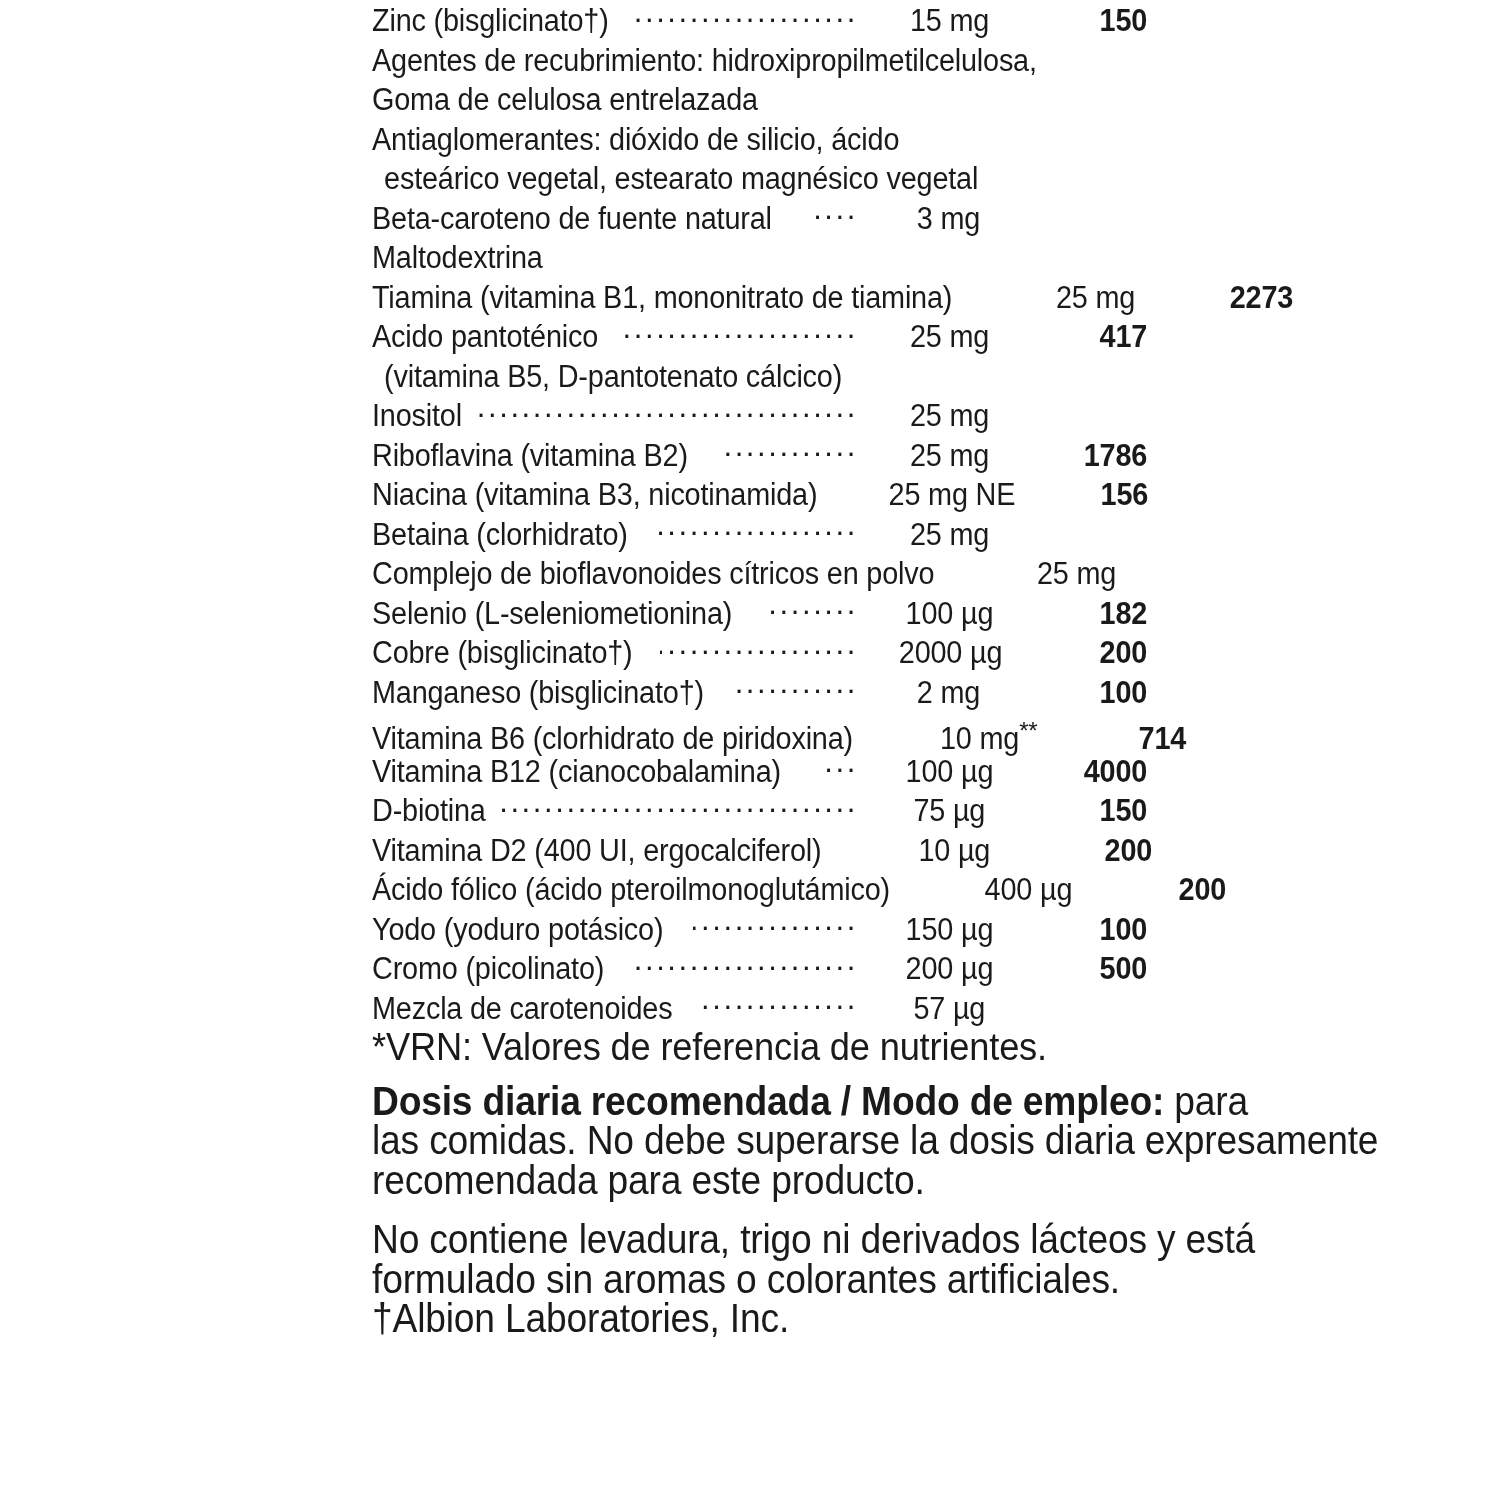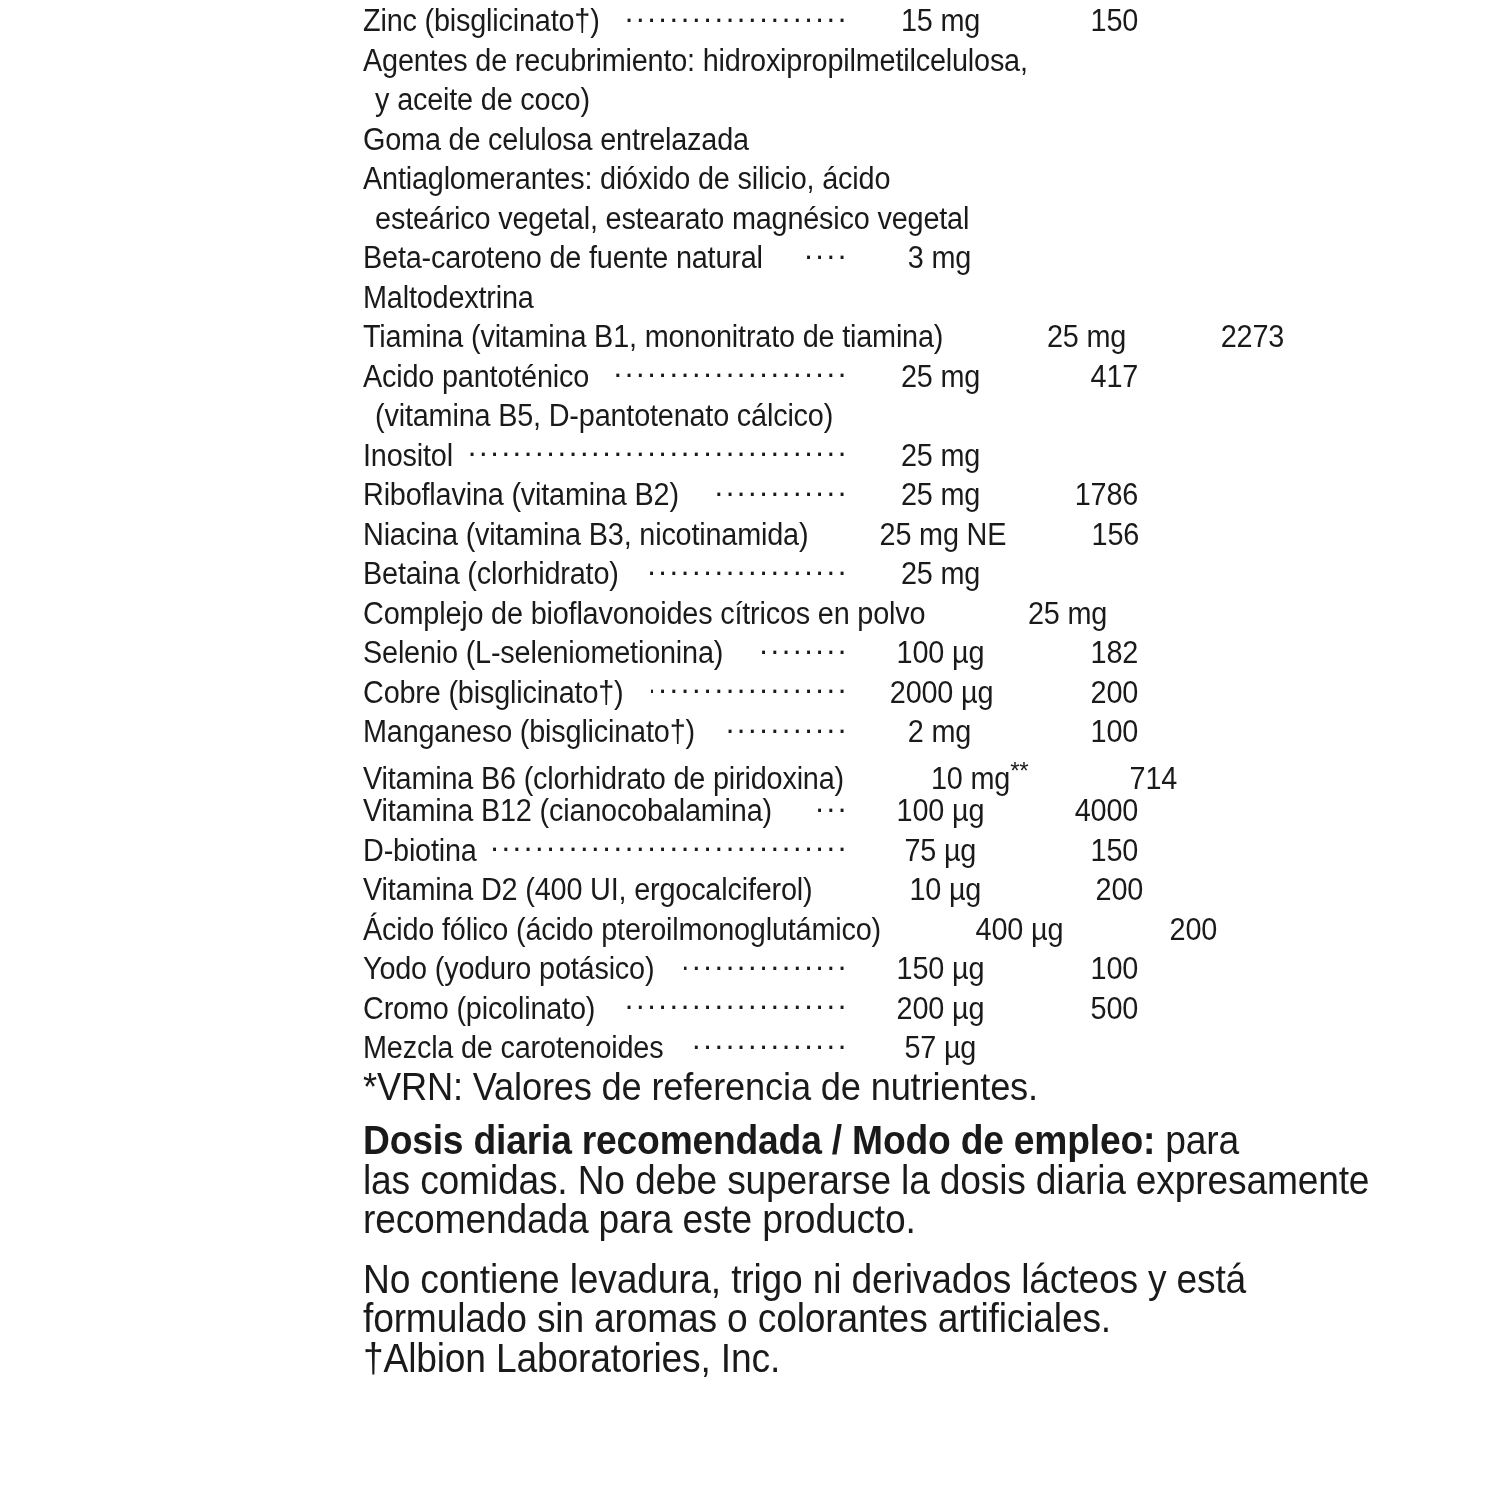"Zinc (bisglicinato†)" #label-panel { left: 363px -> 372px }
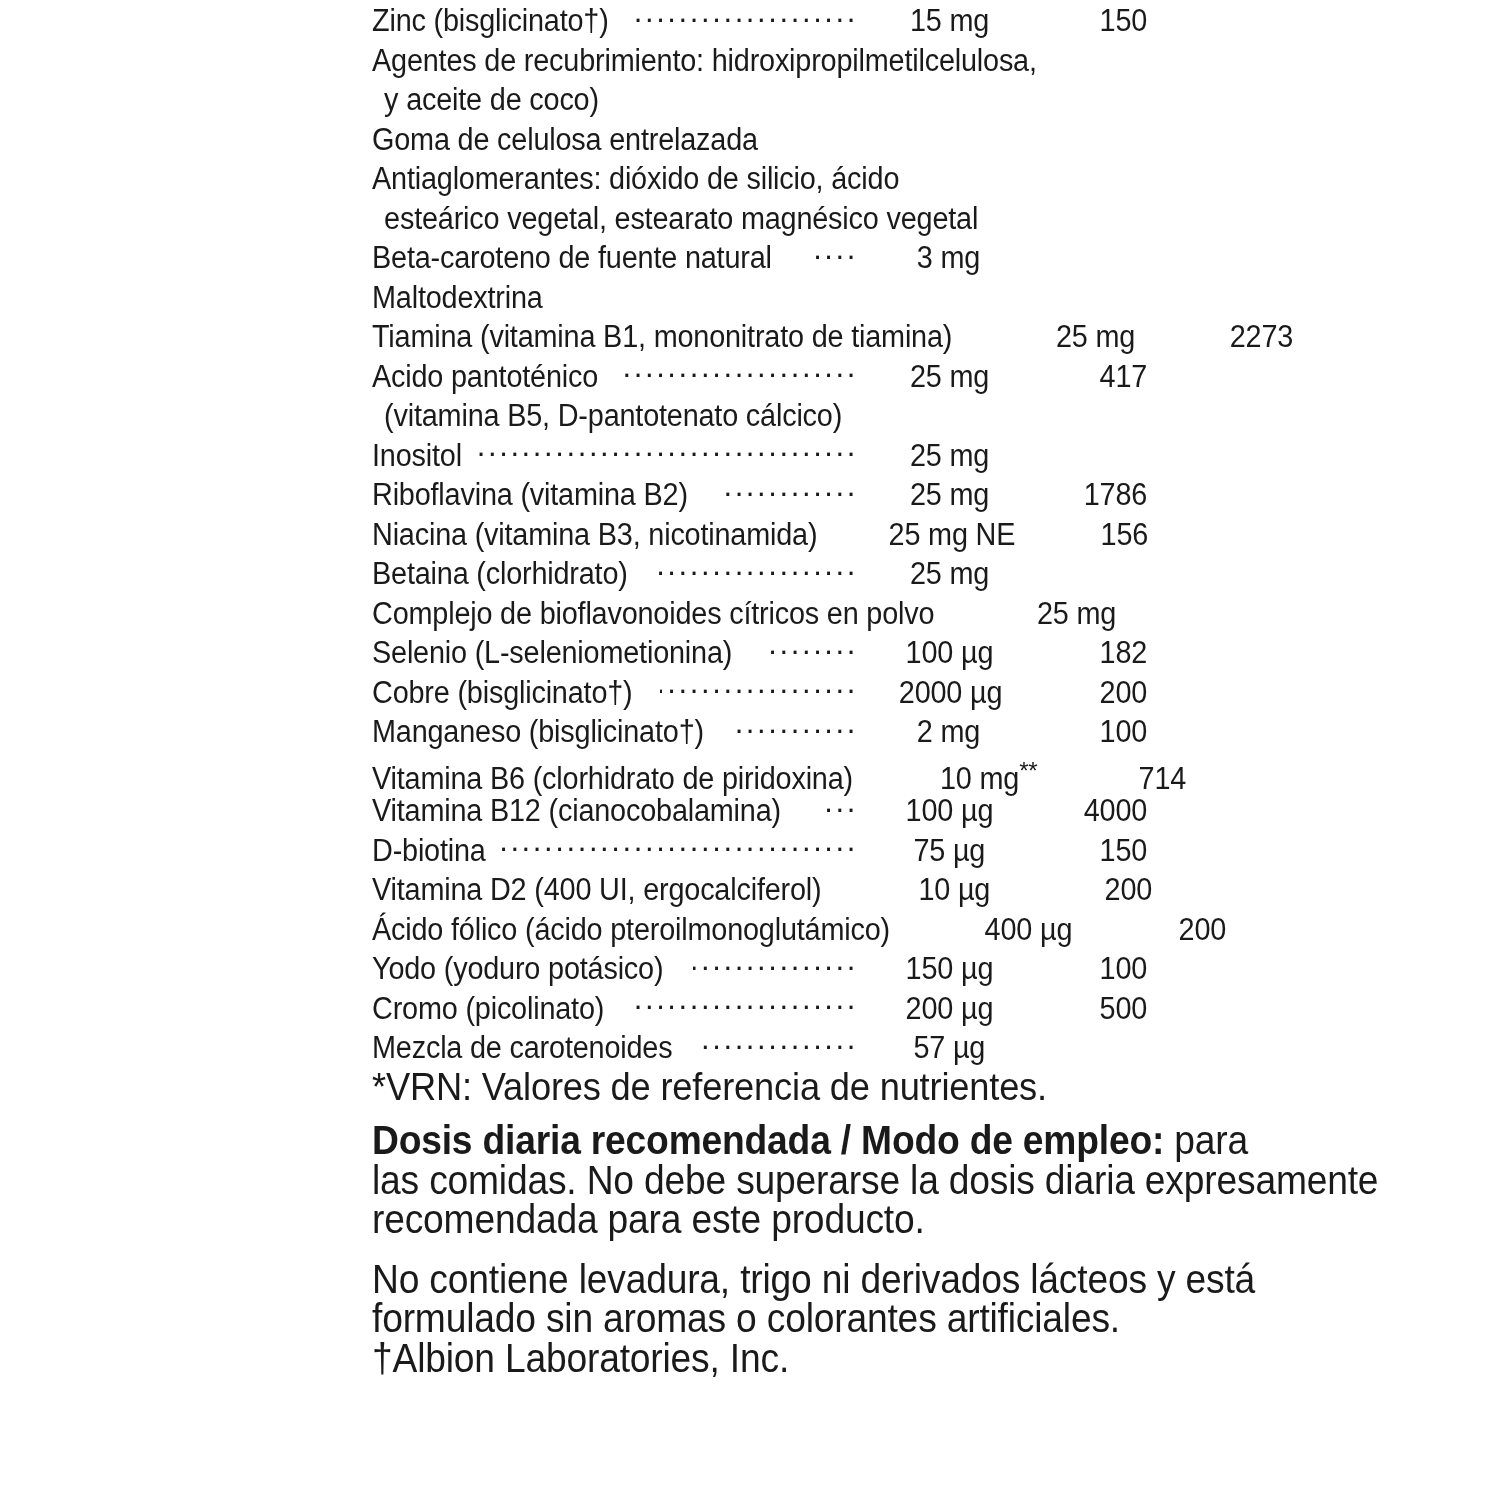"150" .ing-vrn { font-weight: none -> bold }
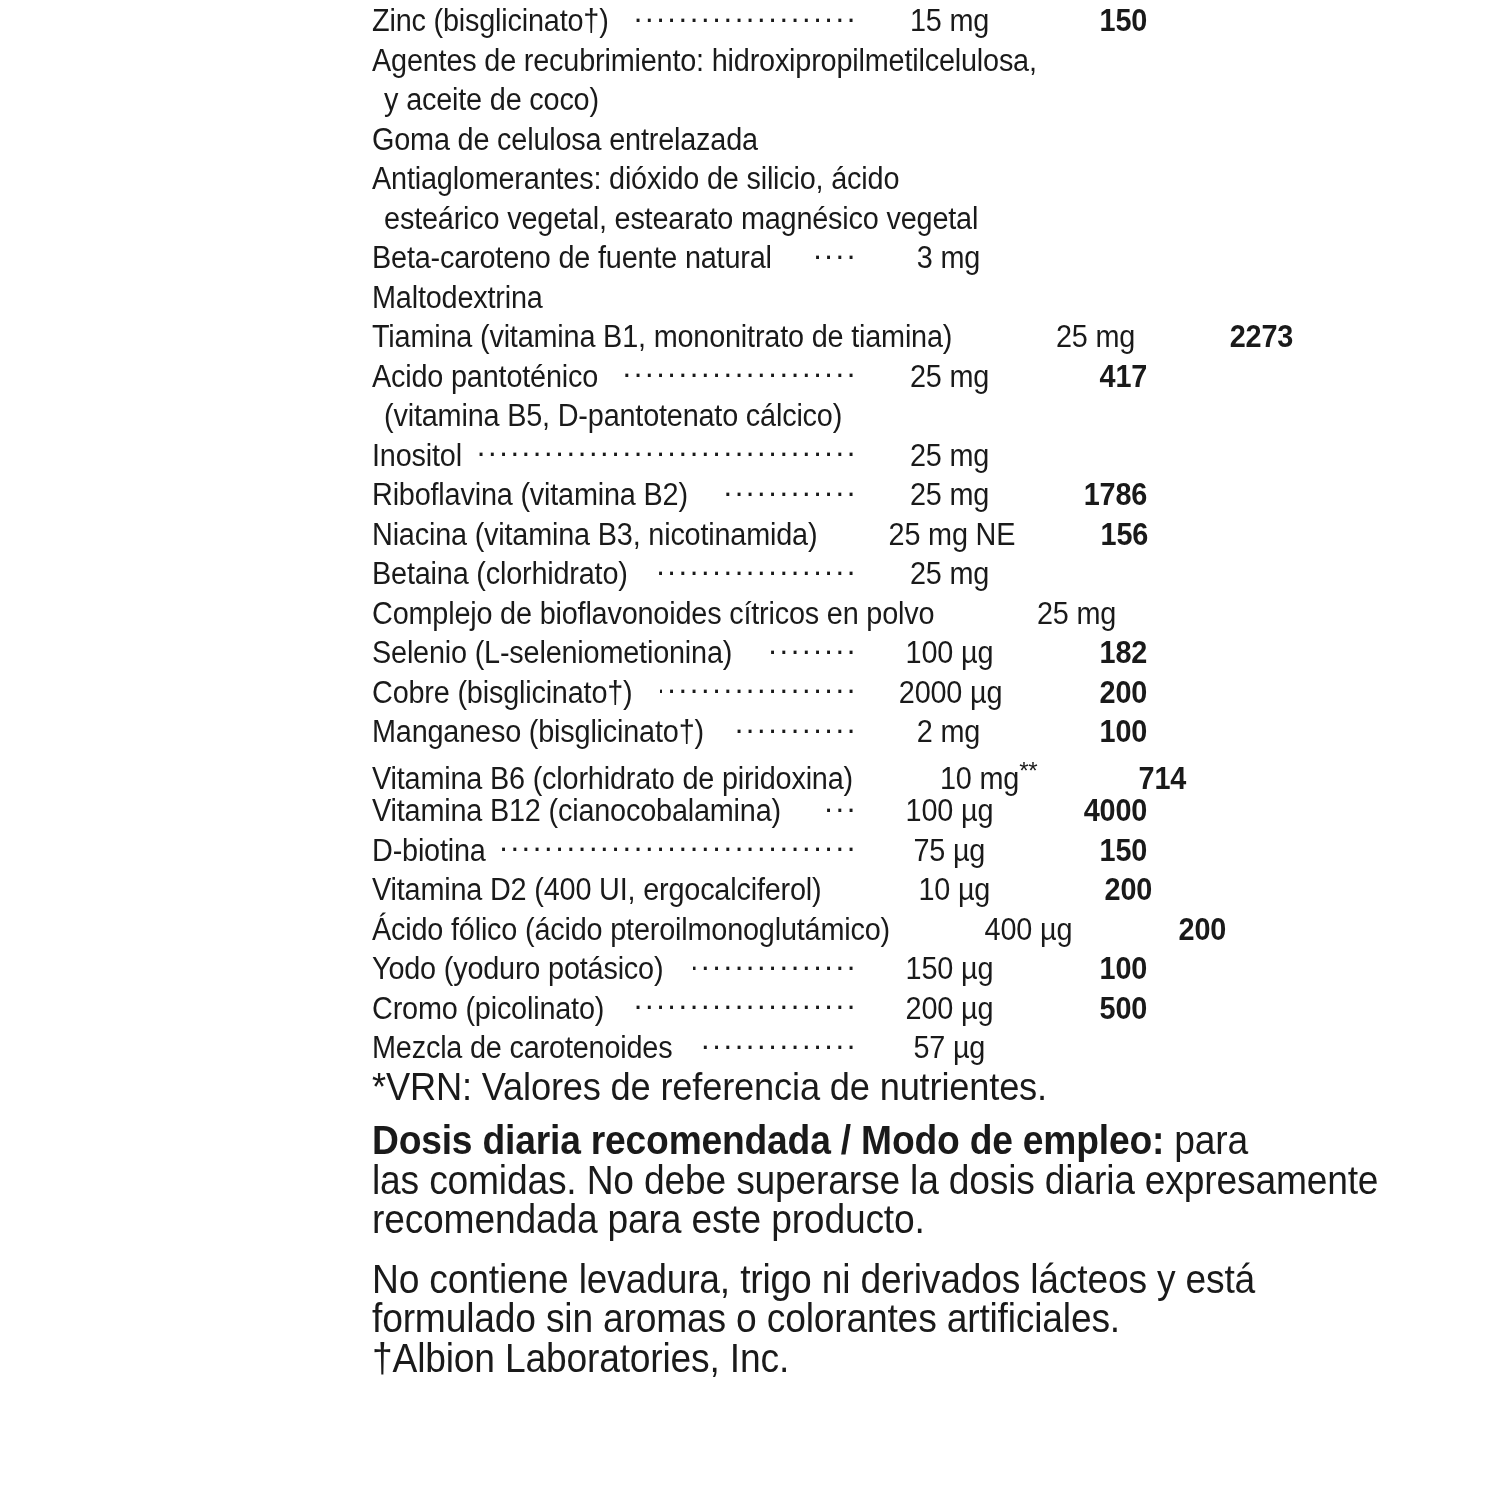"y aceite de coco)" div.ing-row { html: <div> <div>y aceite de coco)</div> <div></div> <div><span></span></div> <div><span></span></div> </div> -> none }
